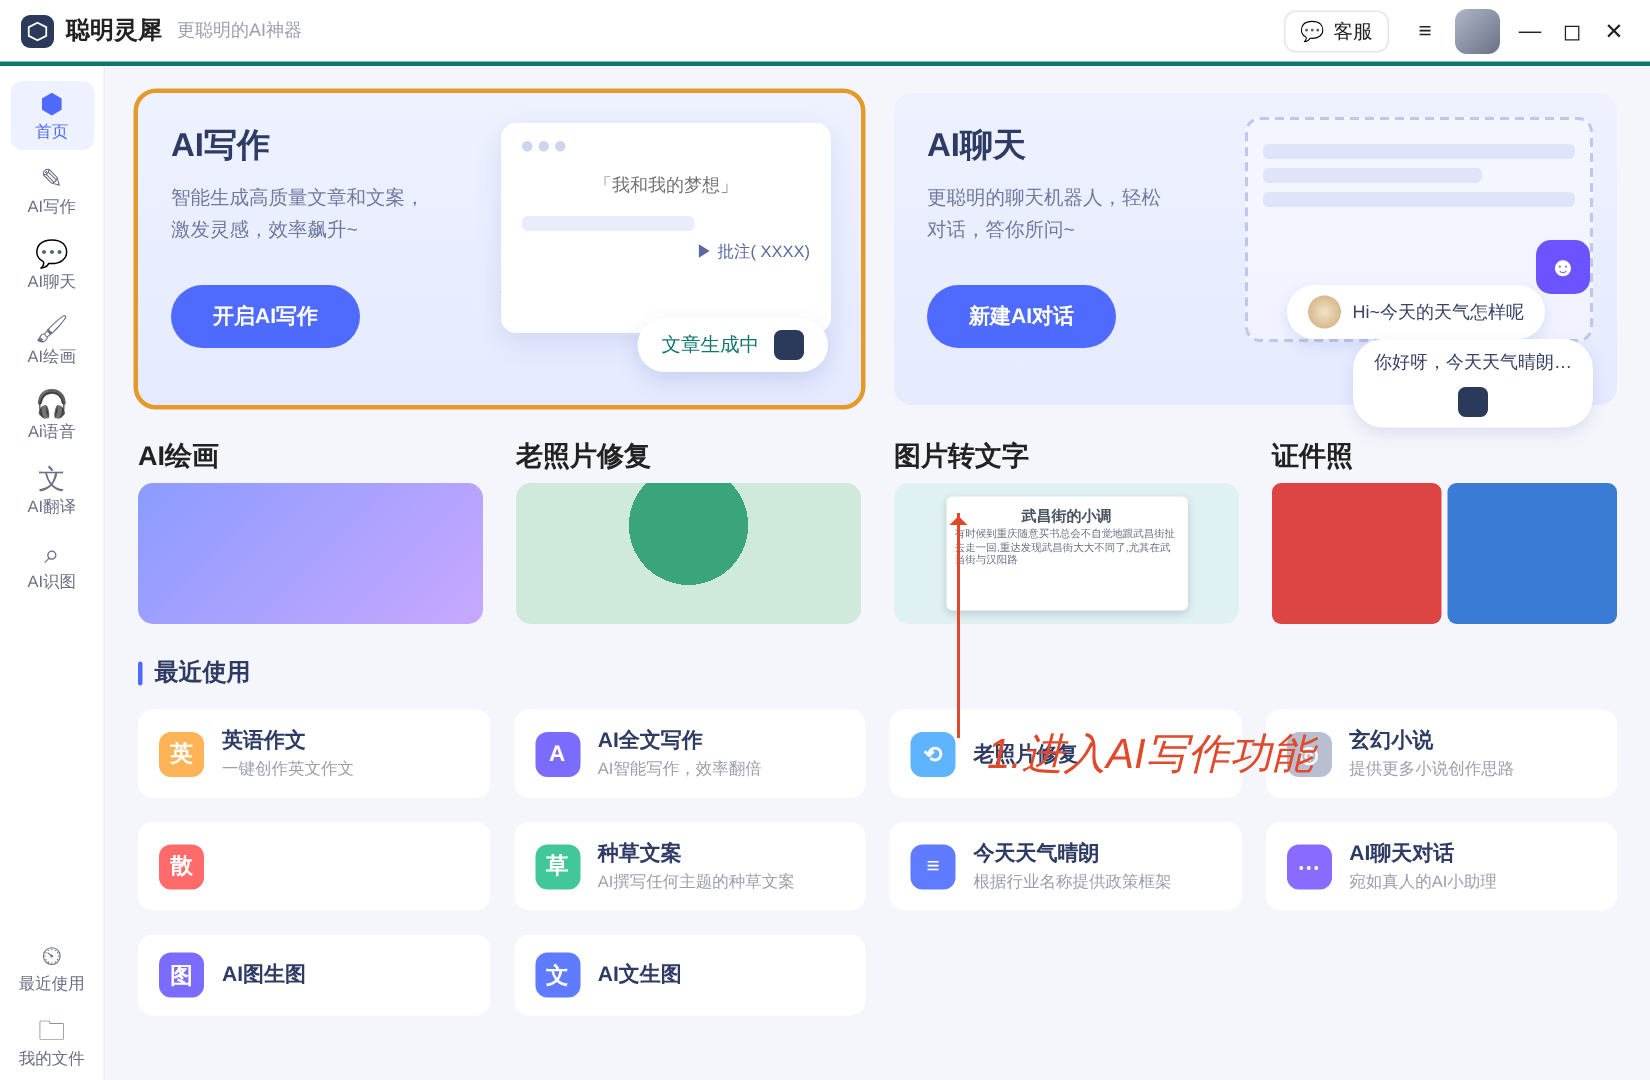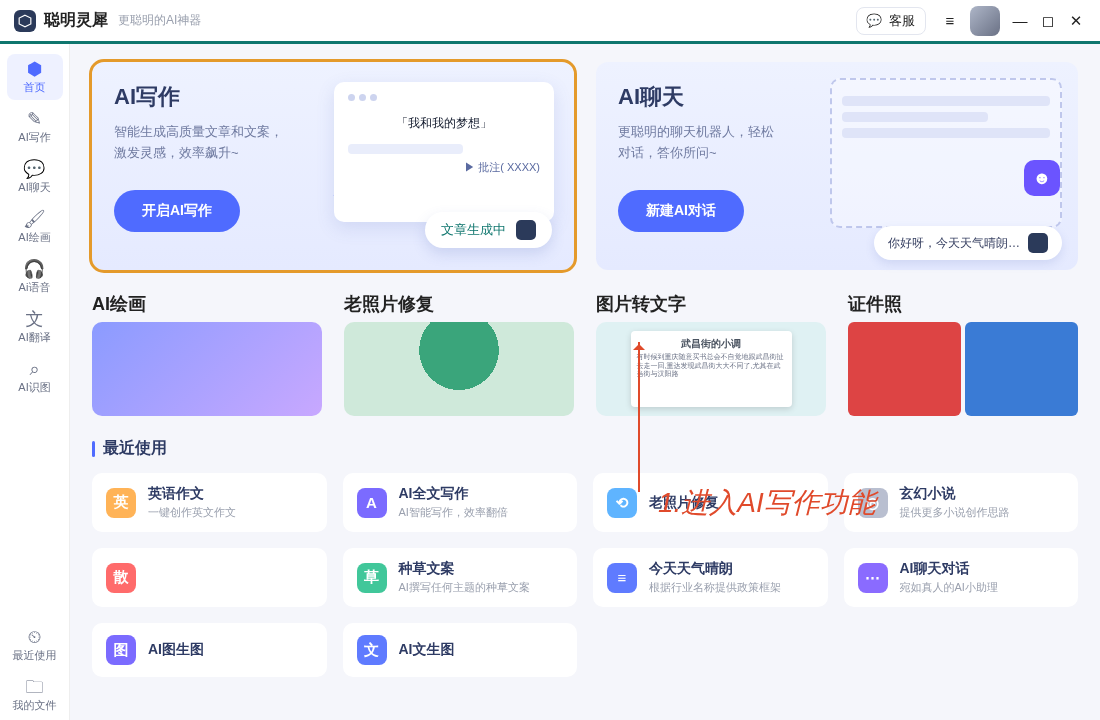"「我和我的梦想」" .wg .quote { color: #0f172a -> #737373 }
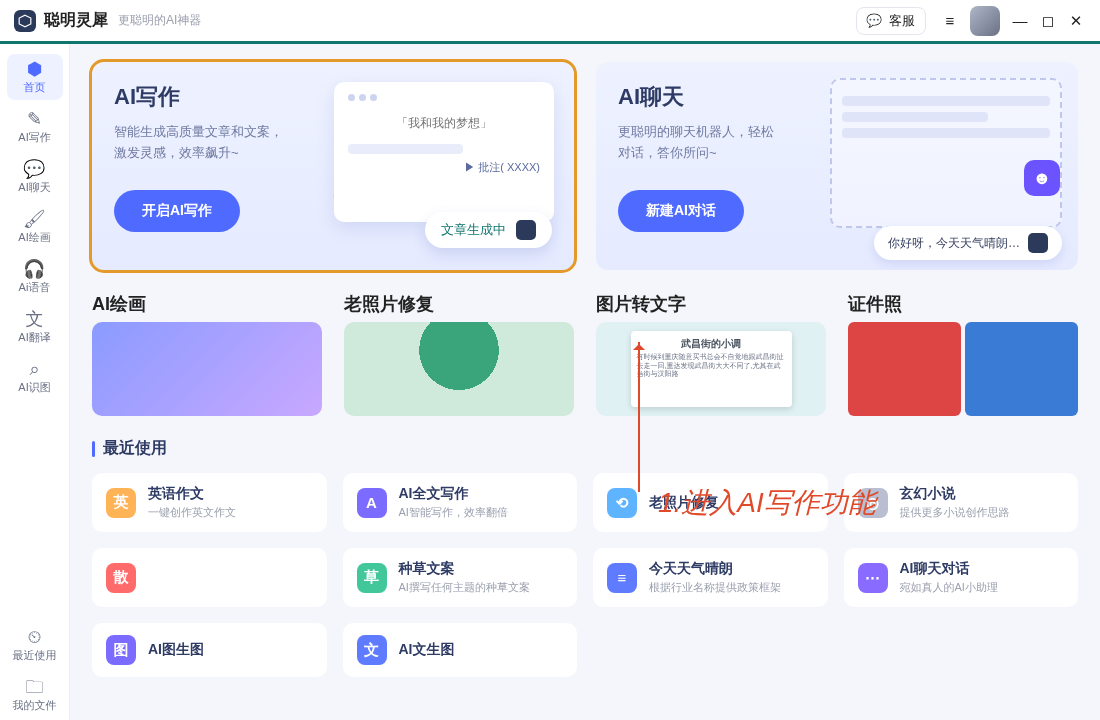"Hi~今天的天气怎样呢" div.bubble { html: none -> <div> <span></span> <span>Hi~今天的天气怎样呢</span> </div> }
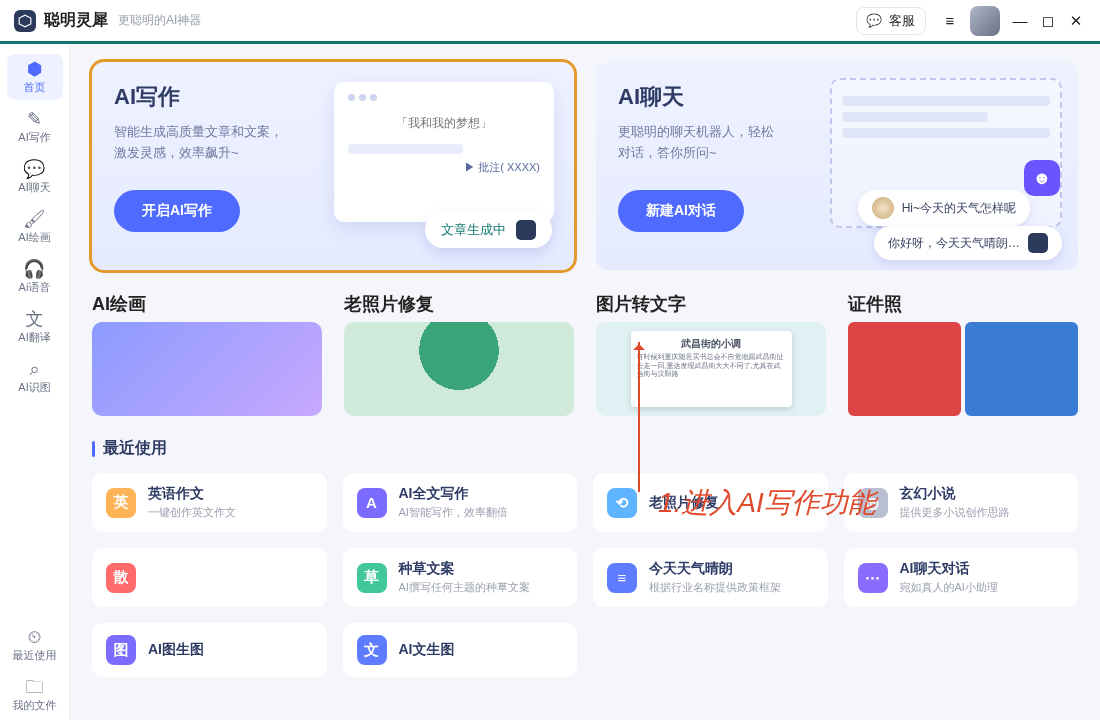"你好呀，今天天气晴朗…" .bubble.b2 { flex-direction: none -> column }
